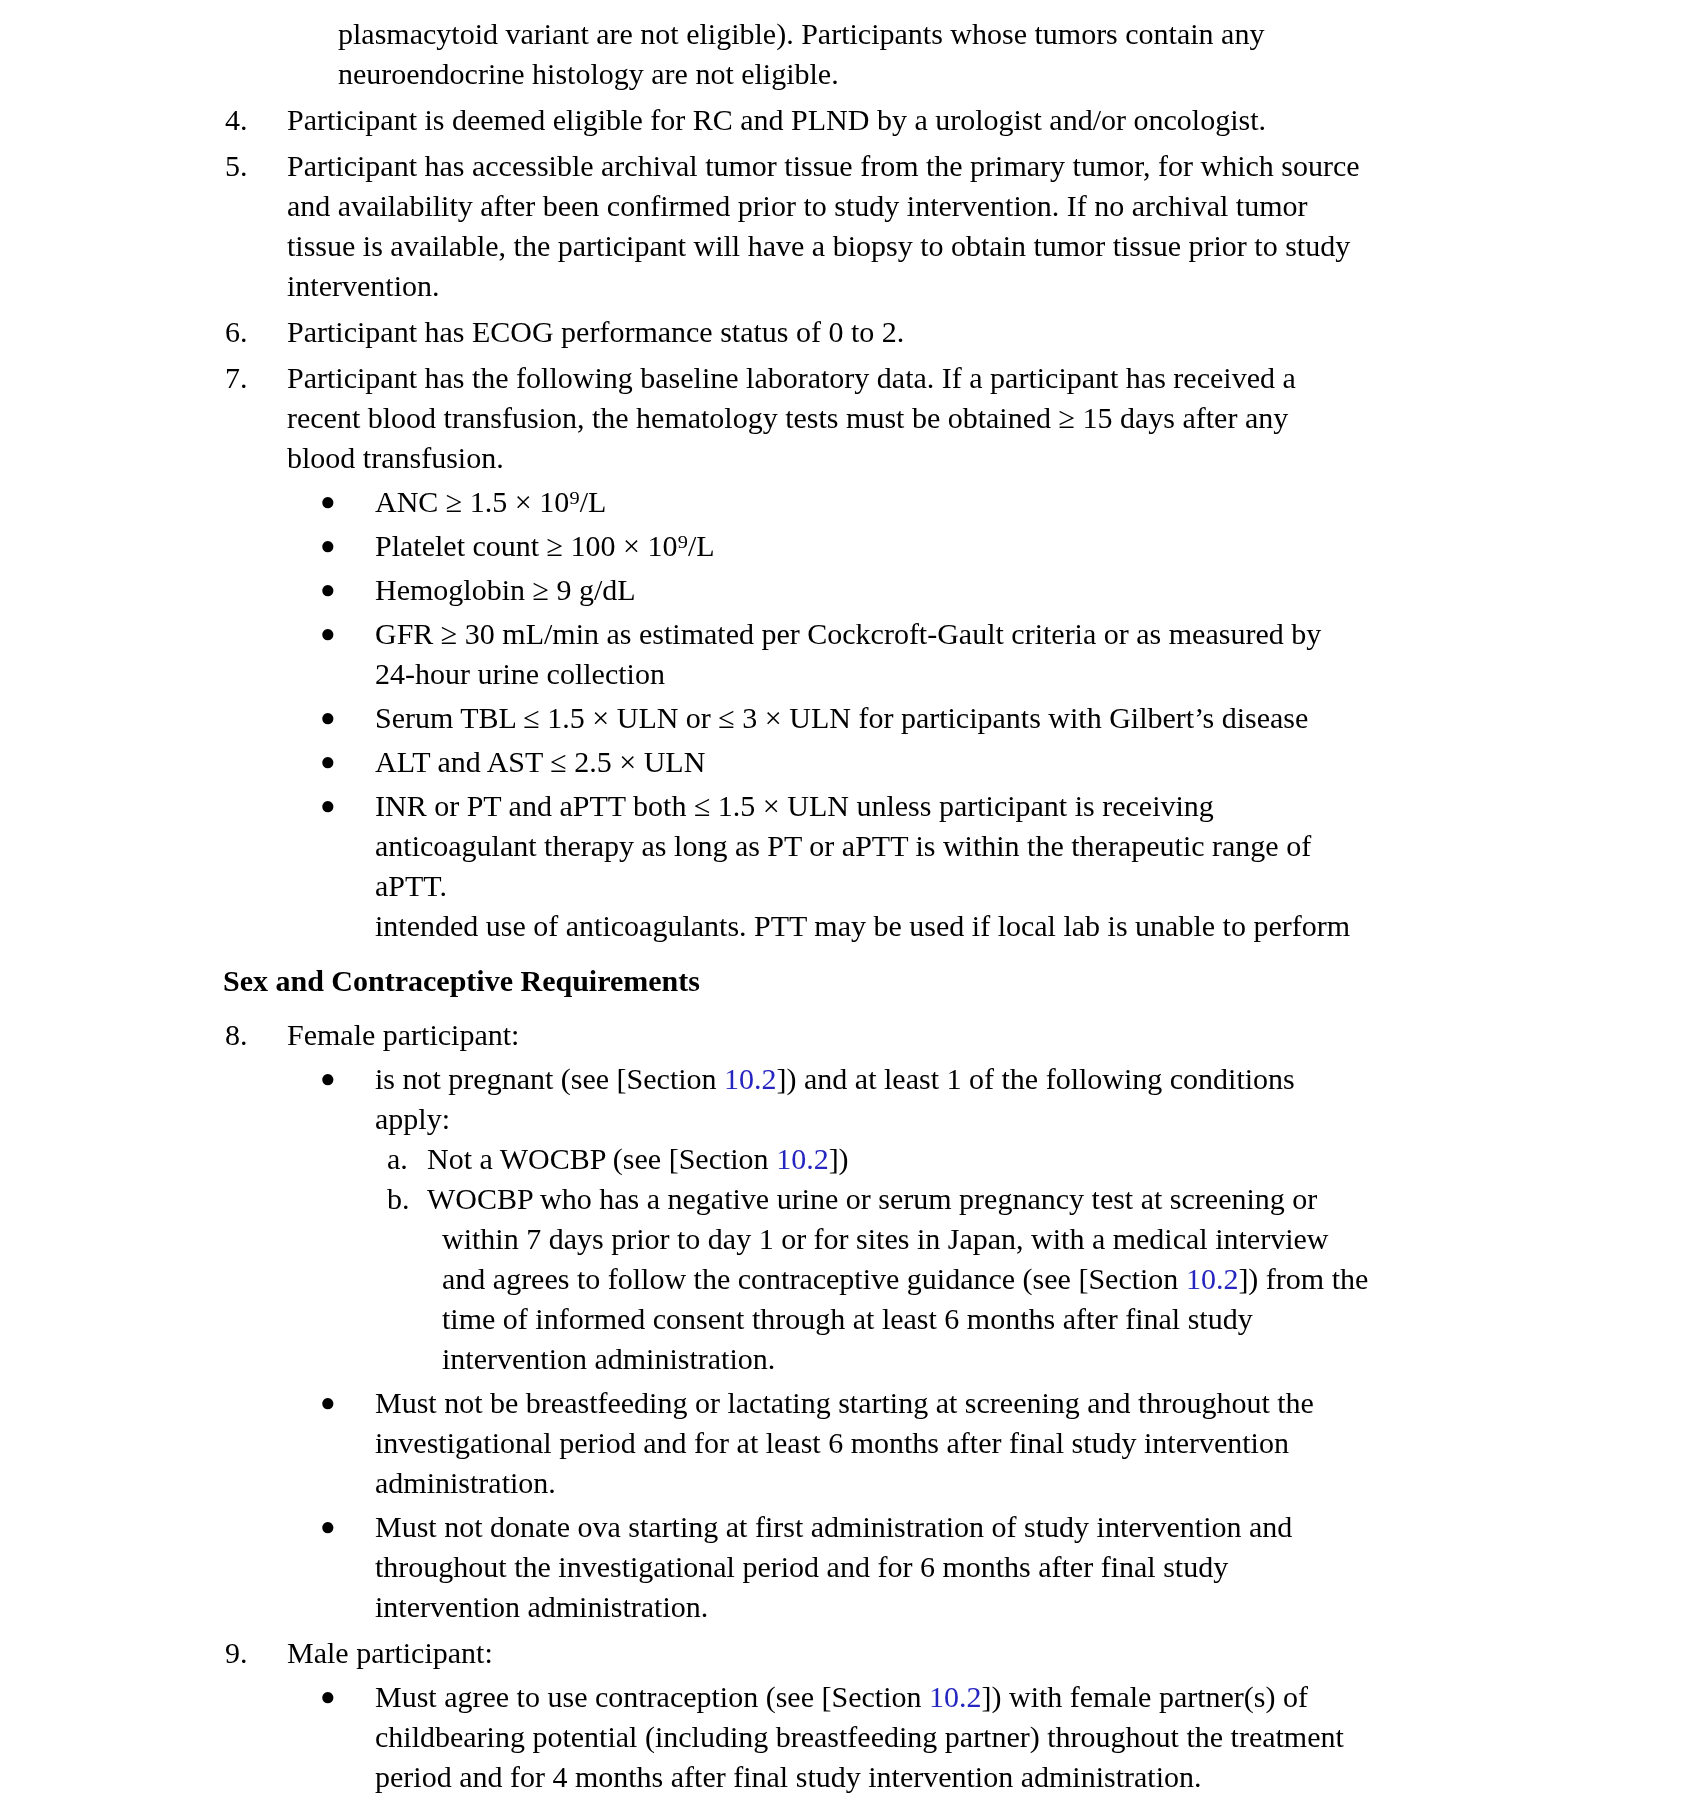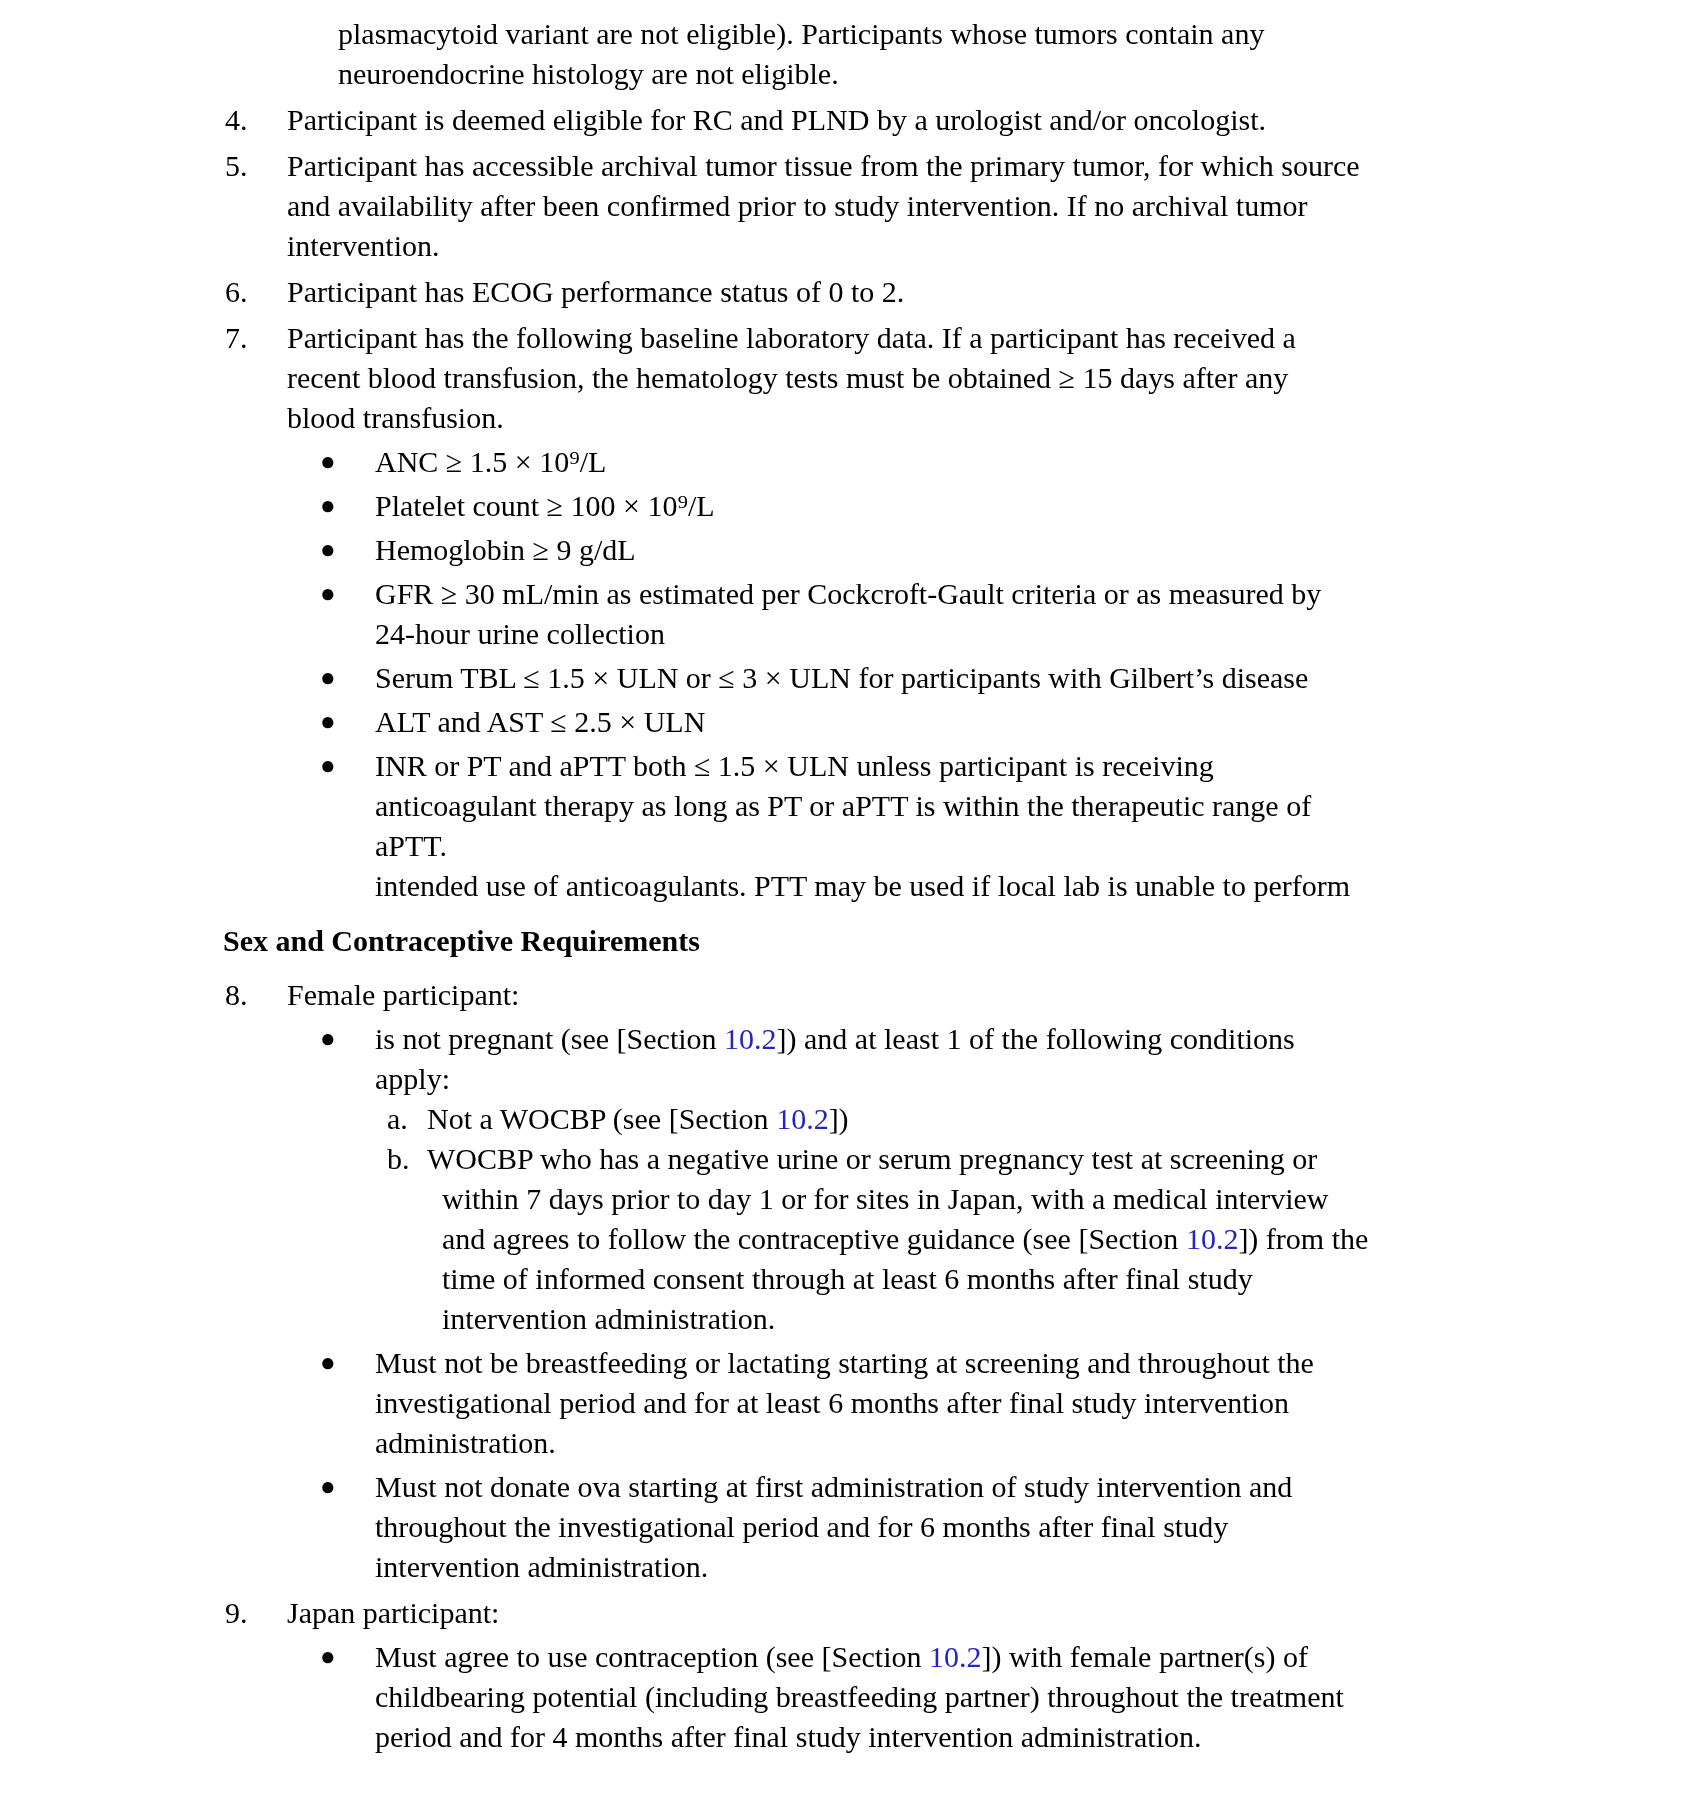"tissue is available, the participant" div.line { html: none -> <div><span>tissue is available, the participant will have a biopsy to obtain tumor tissue prior to study</span></div> }
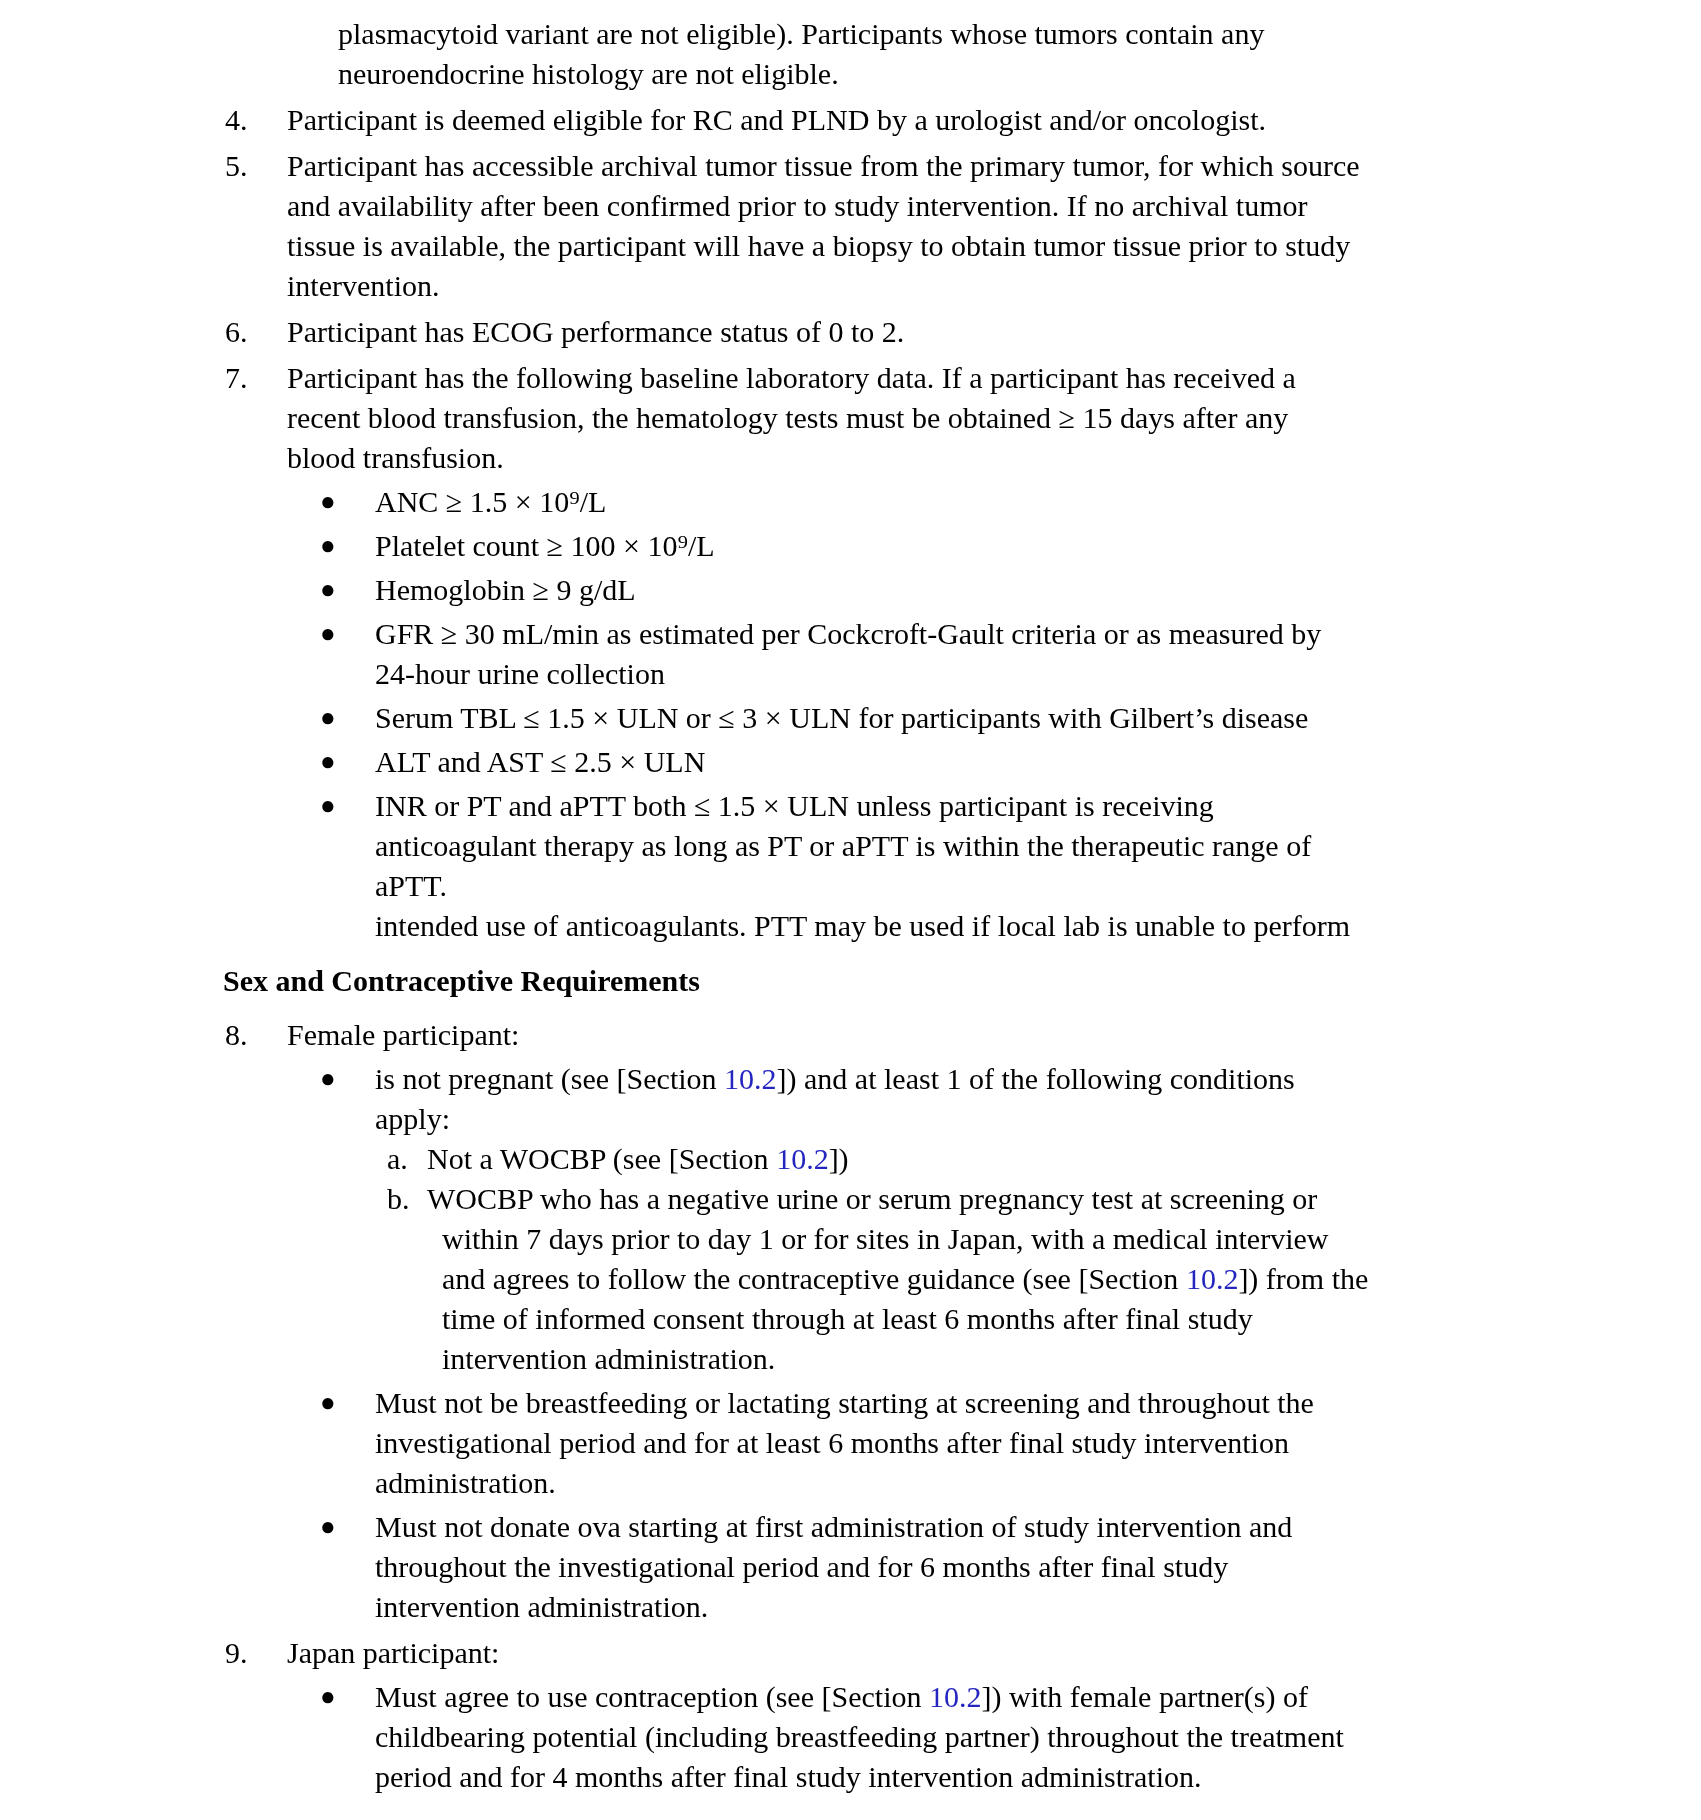"Japan participant:" span { text: Japan -> Male }
